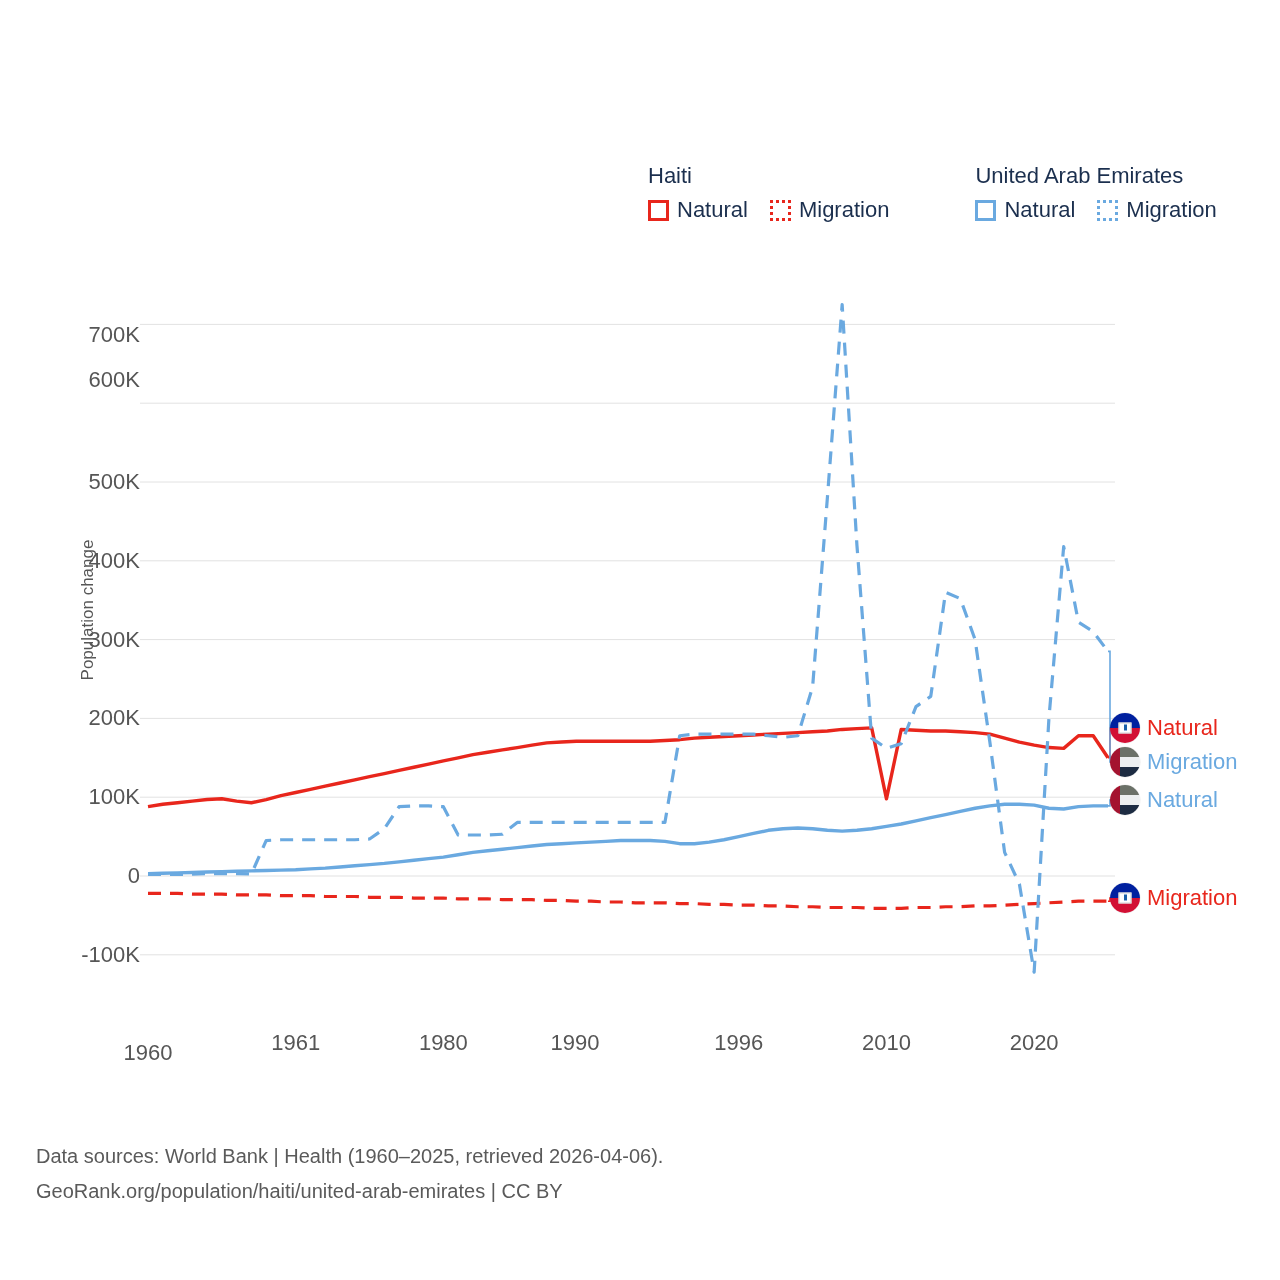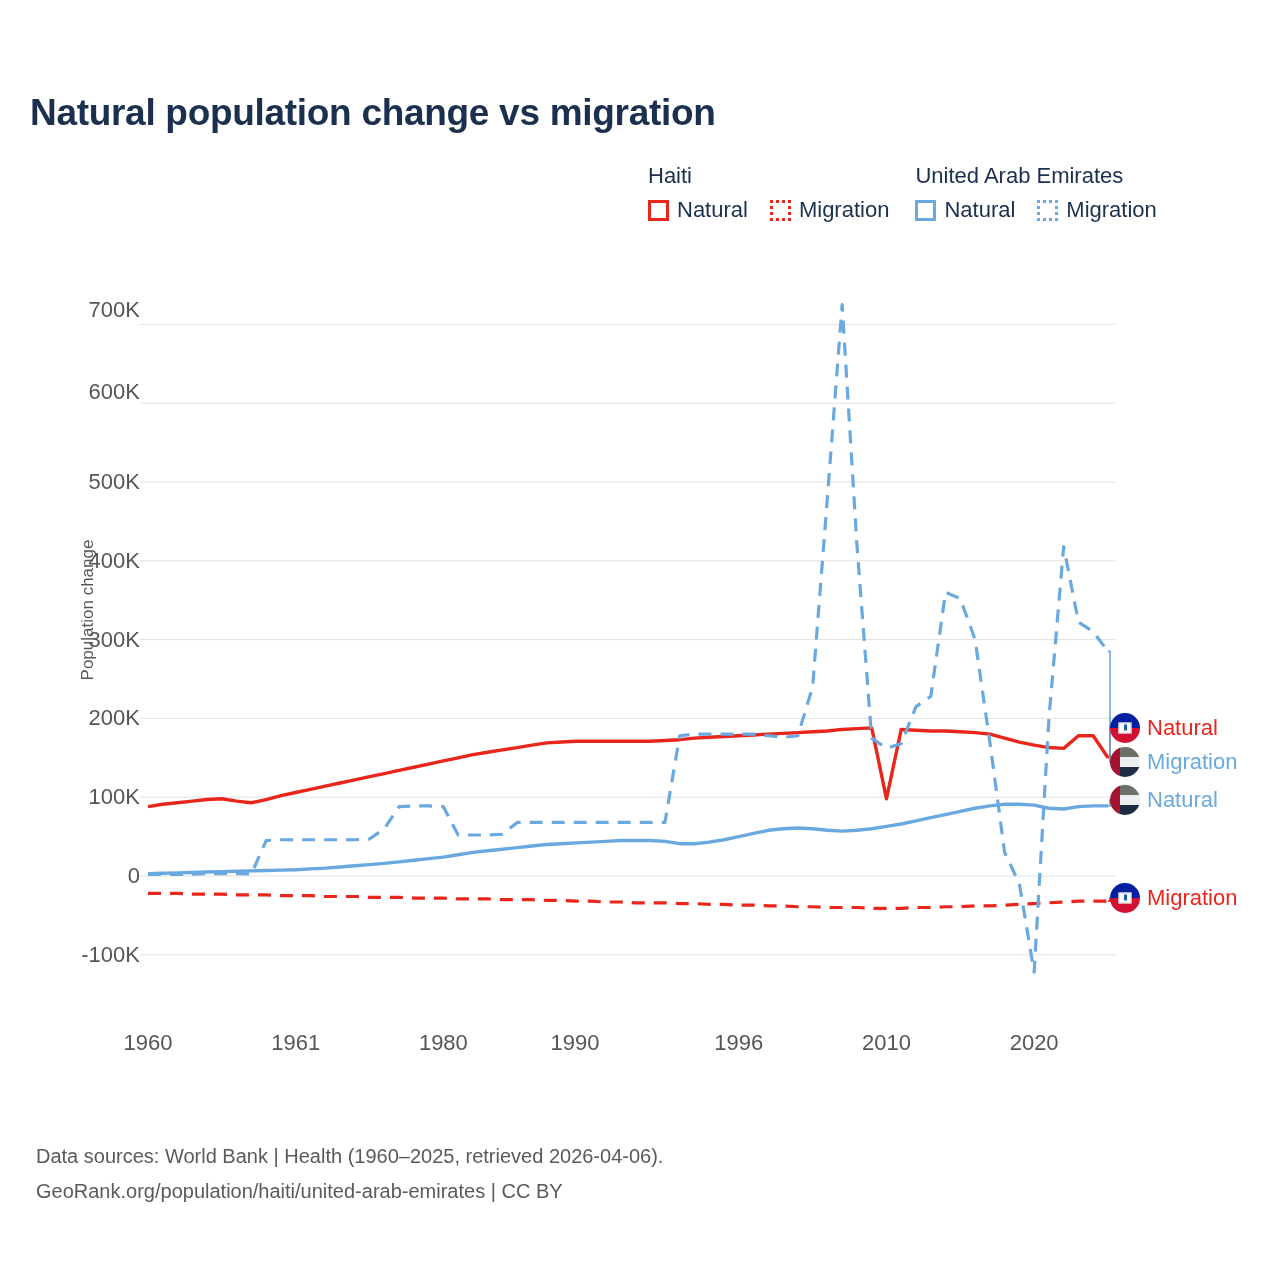"Natural population change vs migration" div.title { html: <div>Natural population change vs migration</div> -> none }
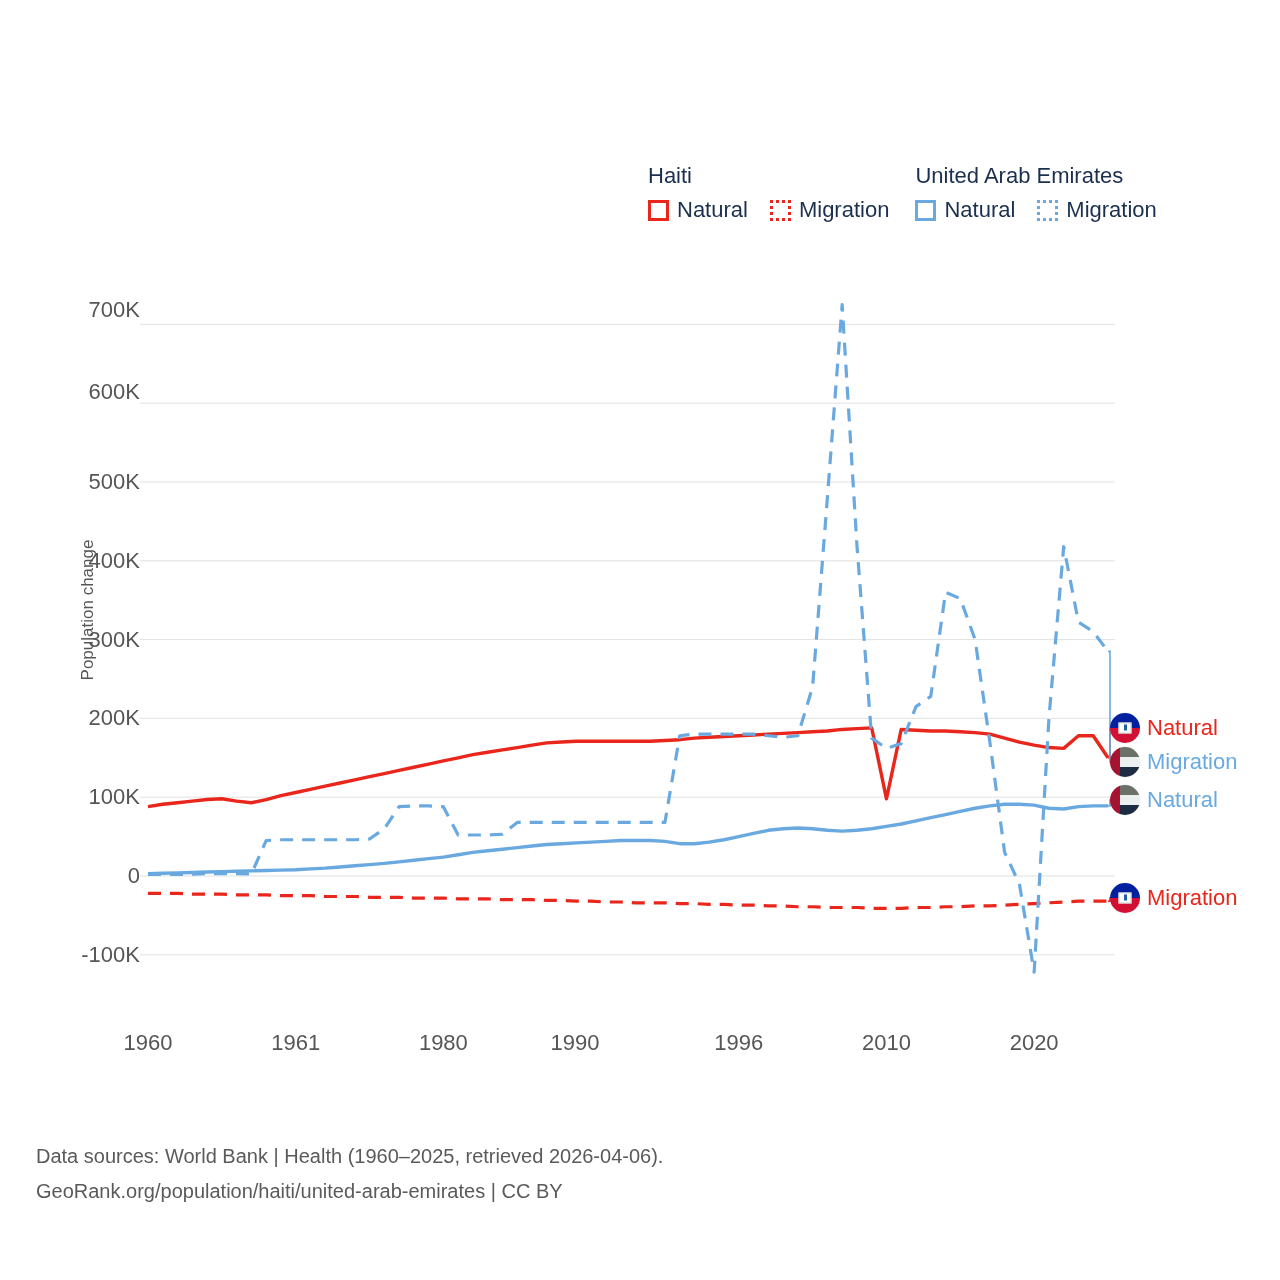"Haiti" .legend { gap: 26px -> 86px }
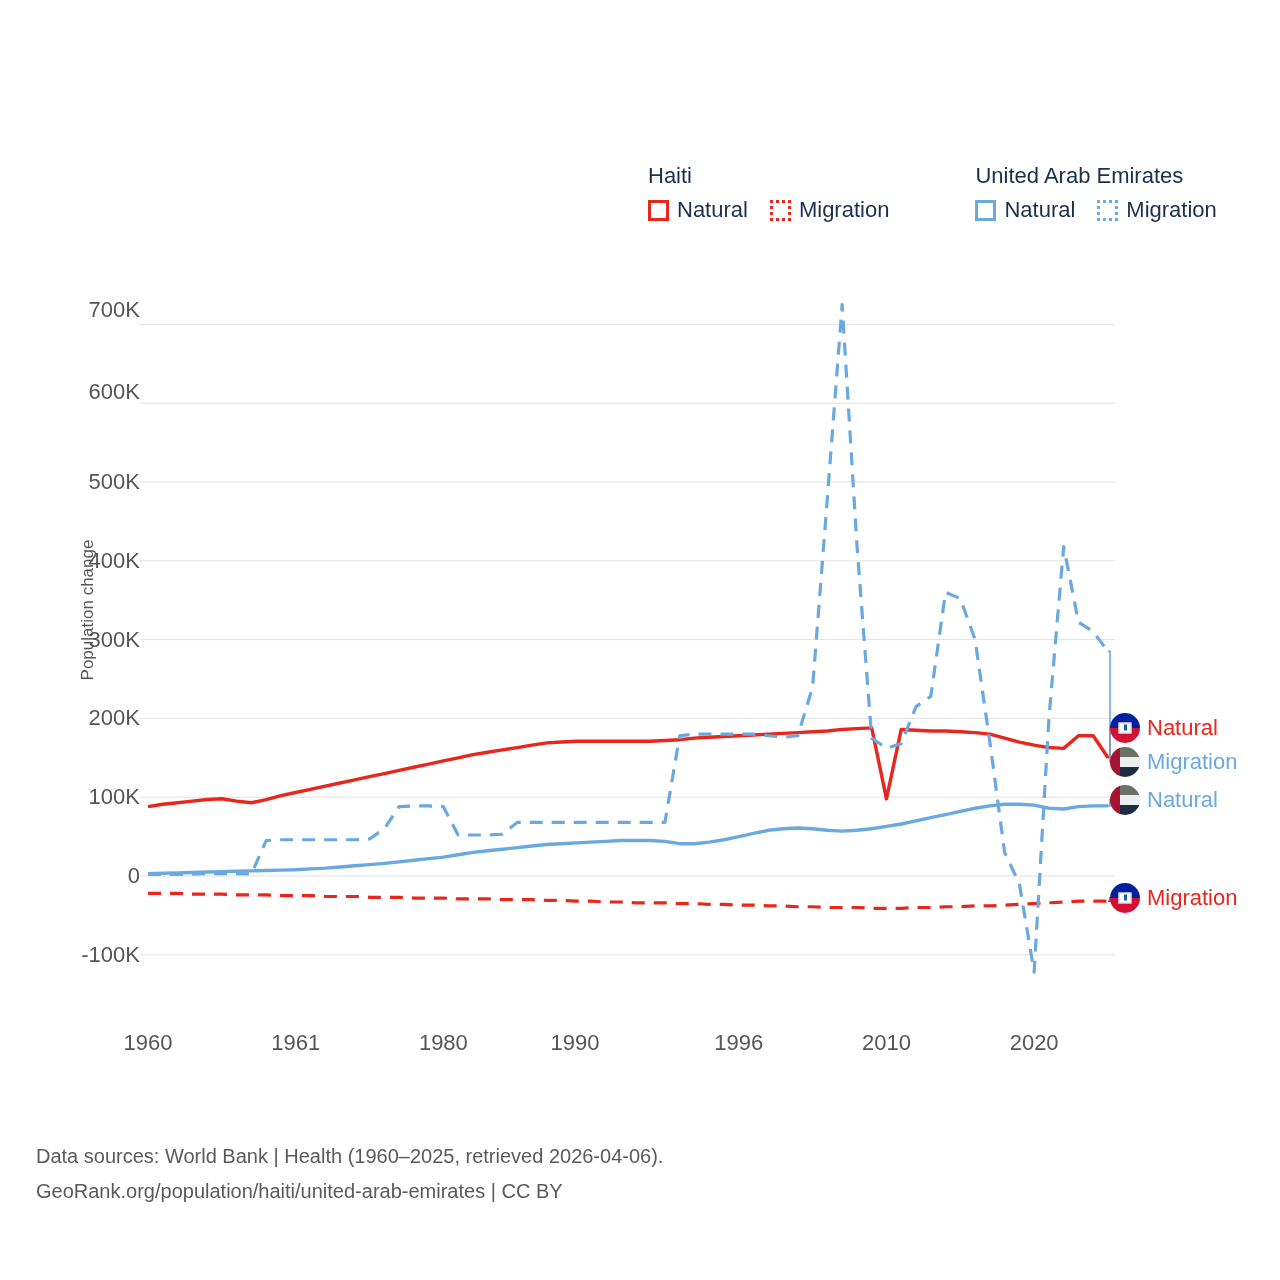"700K" div.ytick { top: 310px -> 335px }
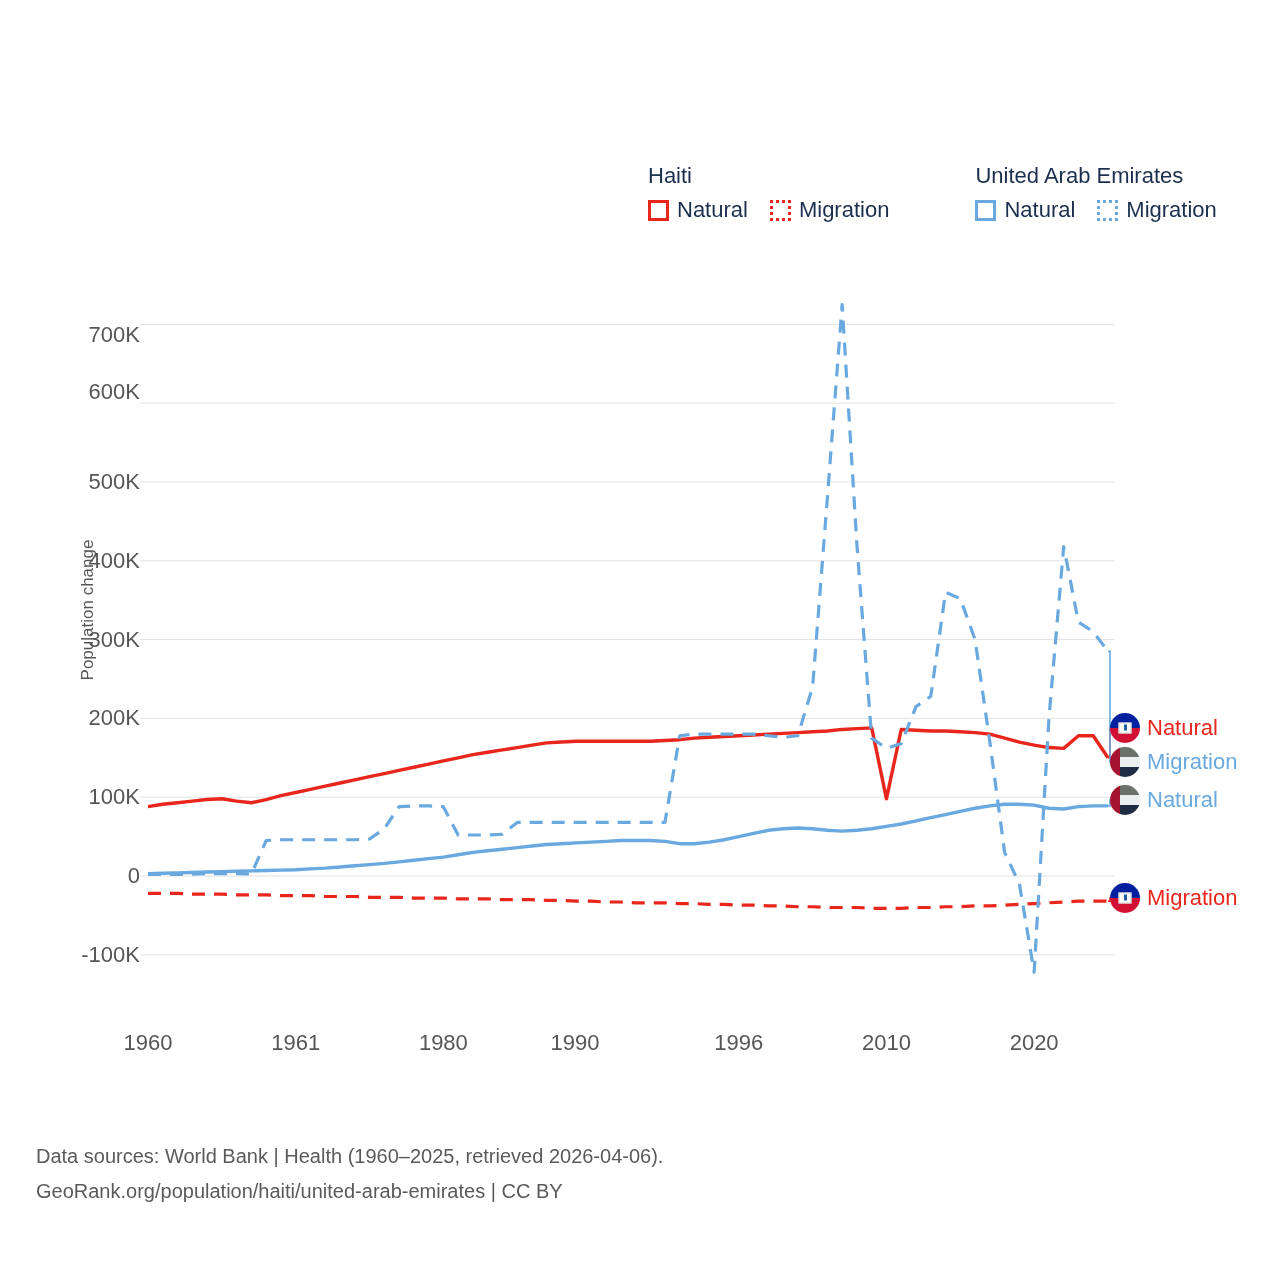"600K" div.ytick { top: 392px -> 380px }
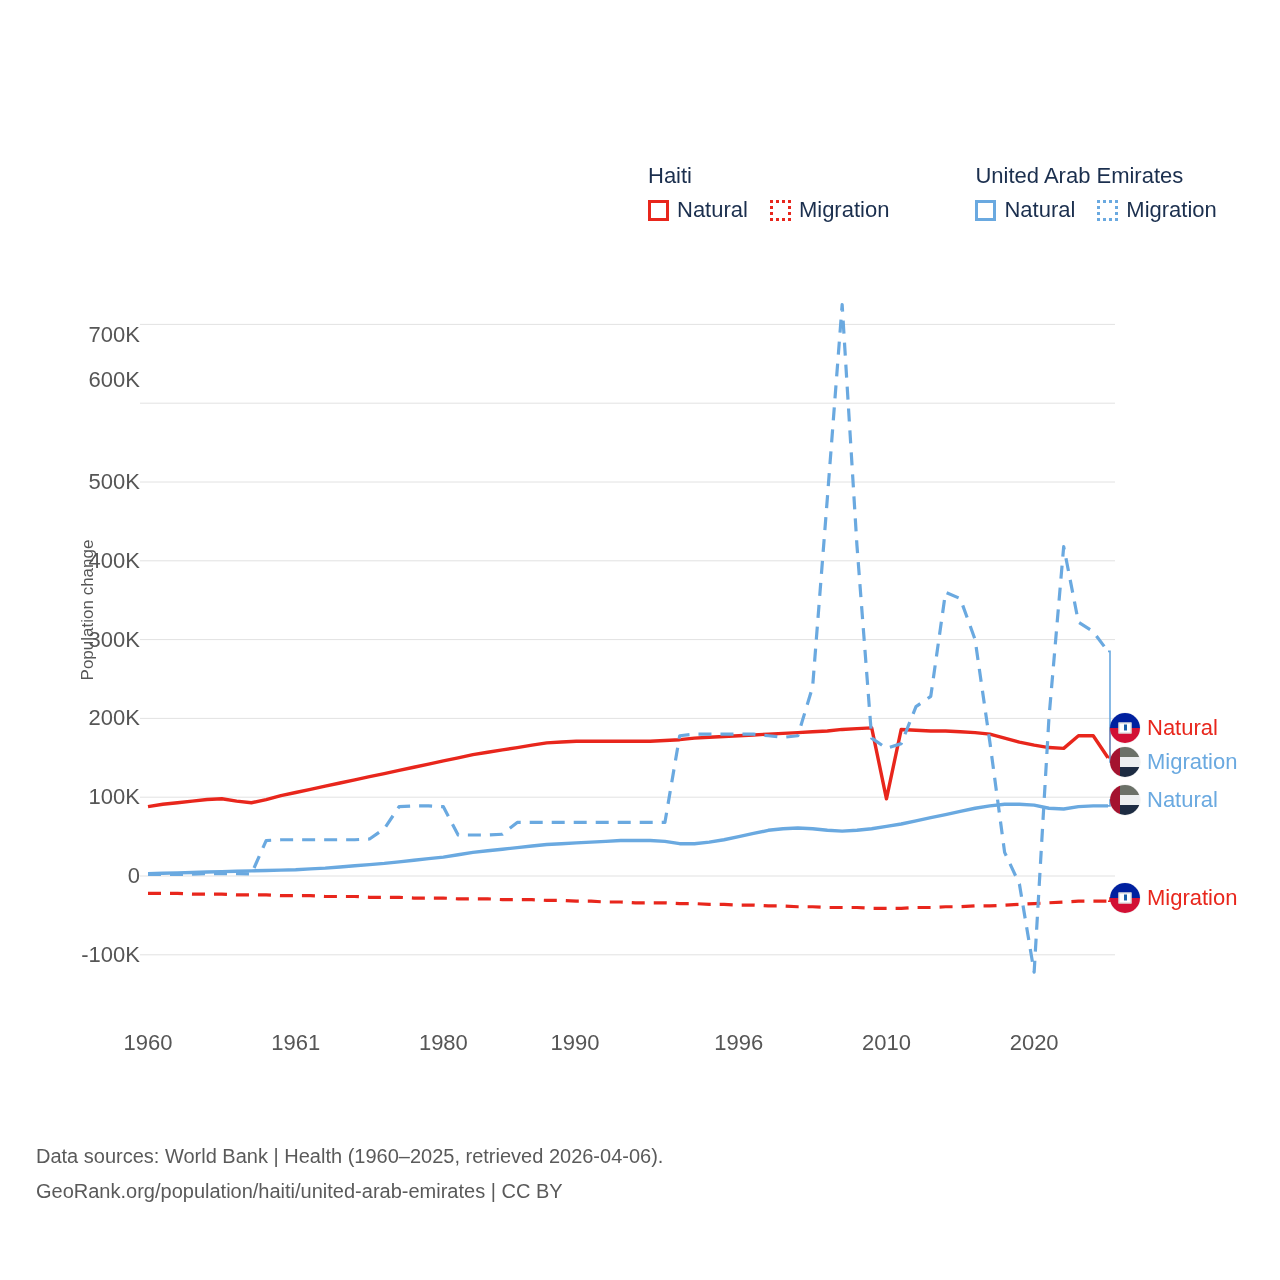"1960" div.xtick { margin-top: none -> 10px }
